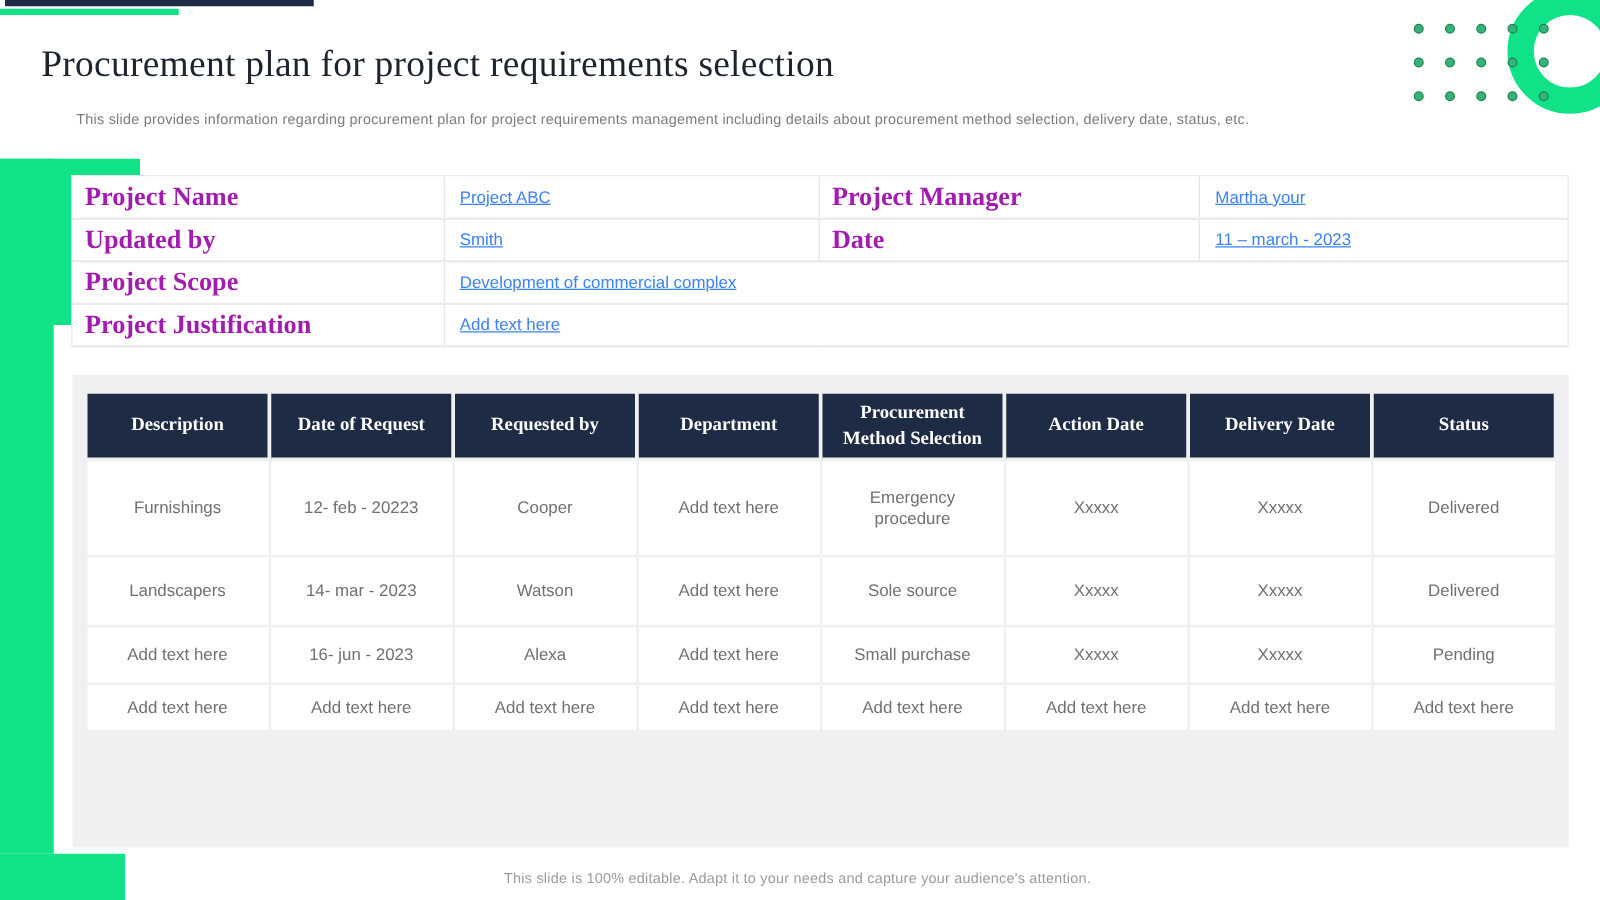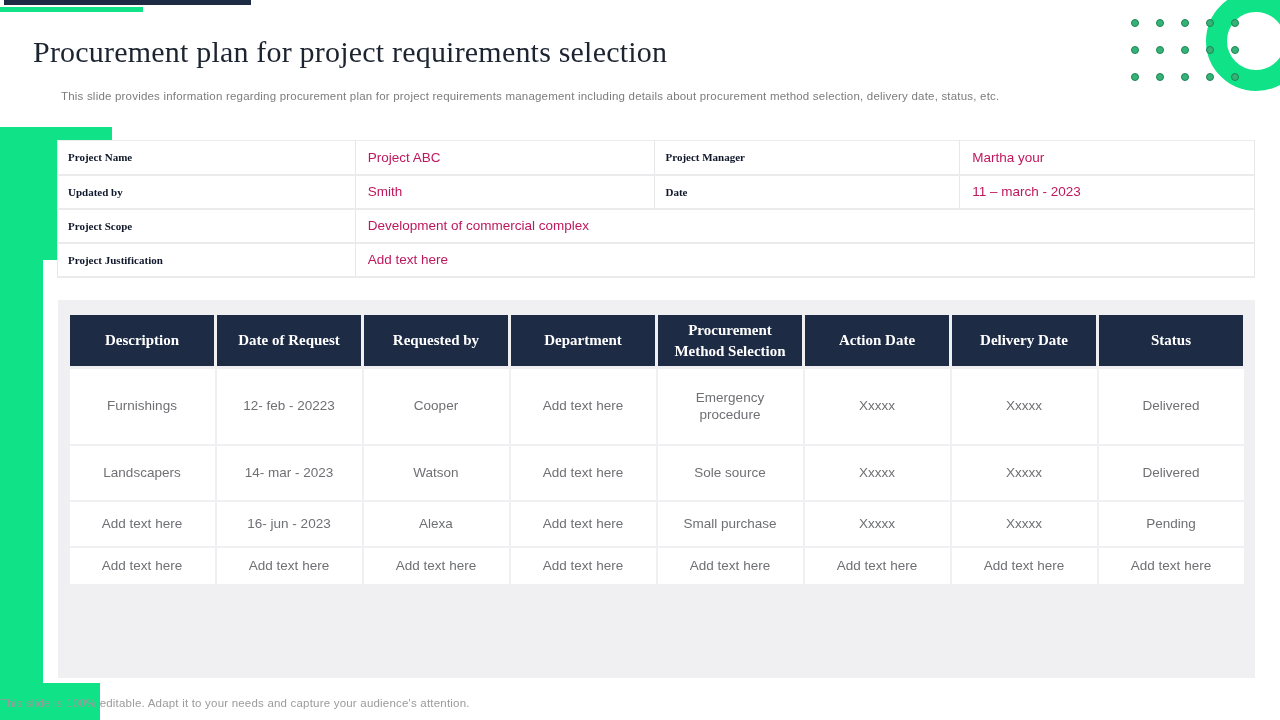"Project Name" .info-table td.label { color: #0f172a -> #a21caf; font-size: 11px -> 21px }
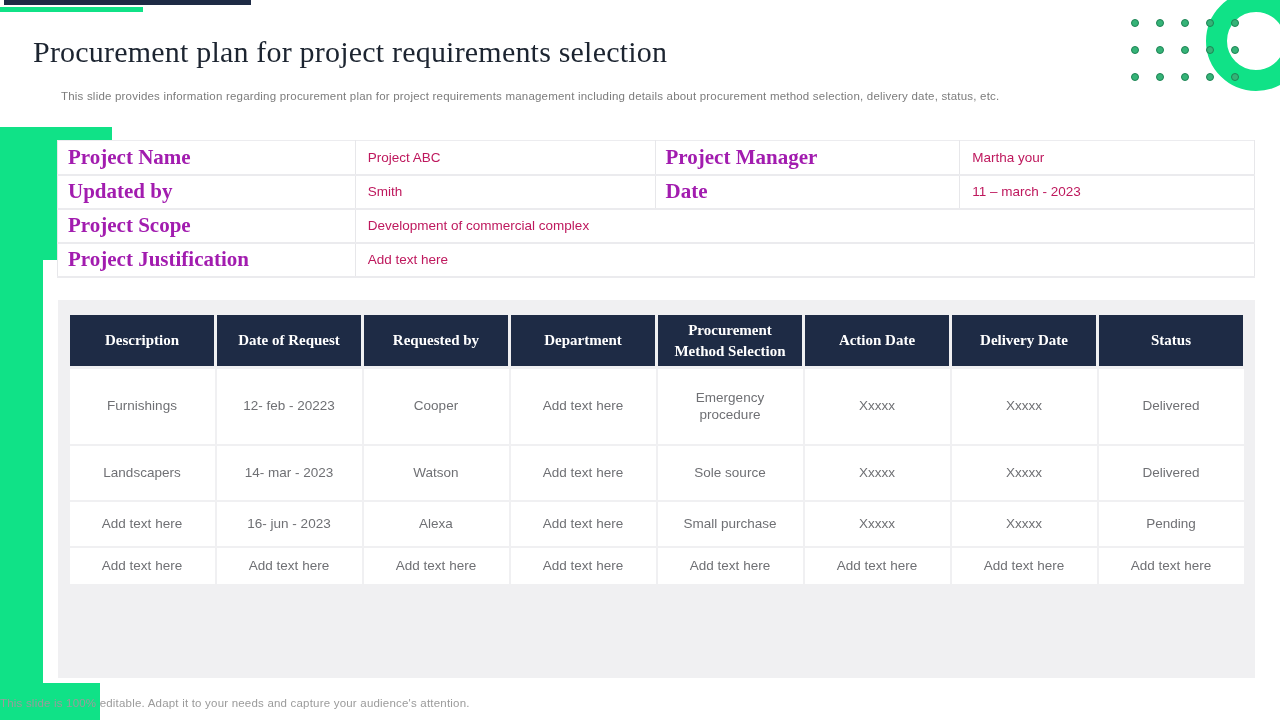"Project ABC" .info-table td.value { color: #be185d -> #3b82f6; text-decoration: none -> underline }
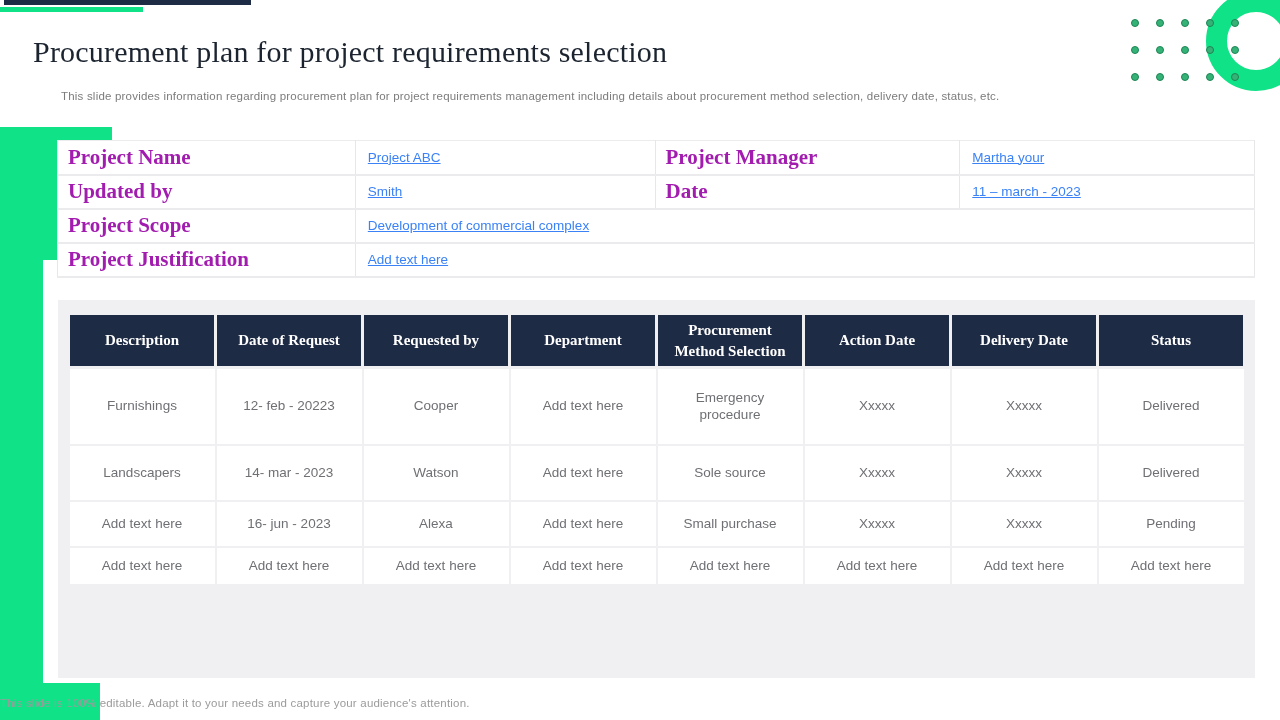"This slide is 100% editable." .footer-note { text-align: left -> center }
